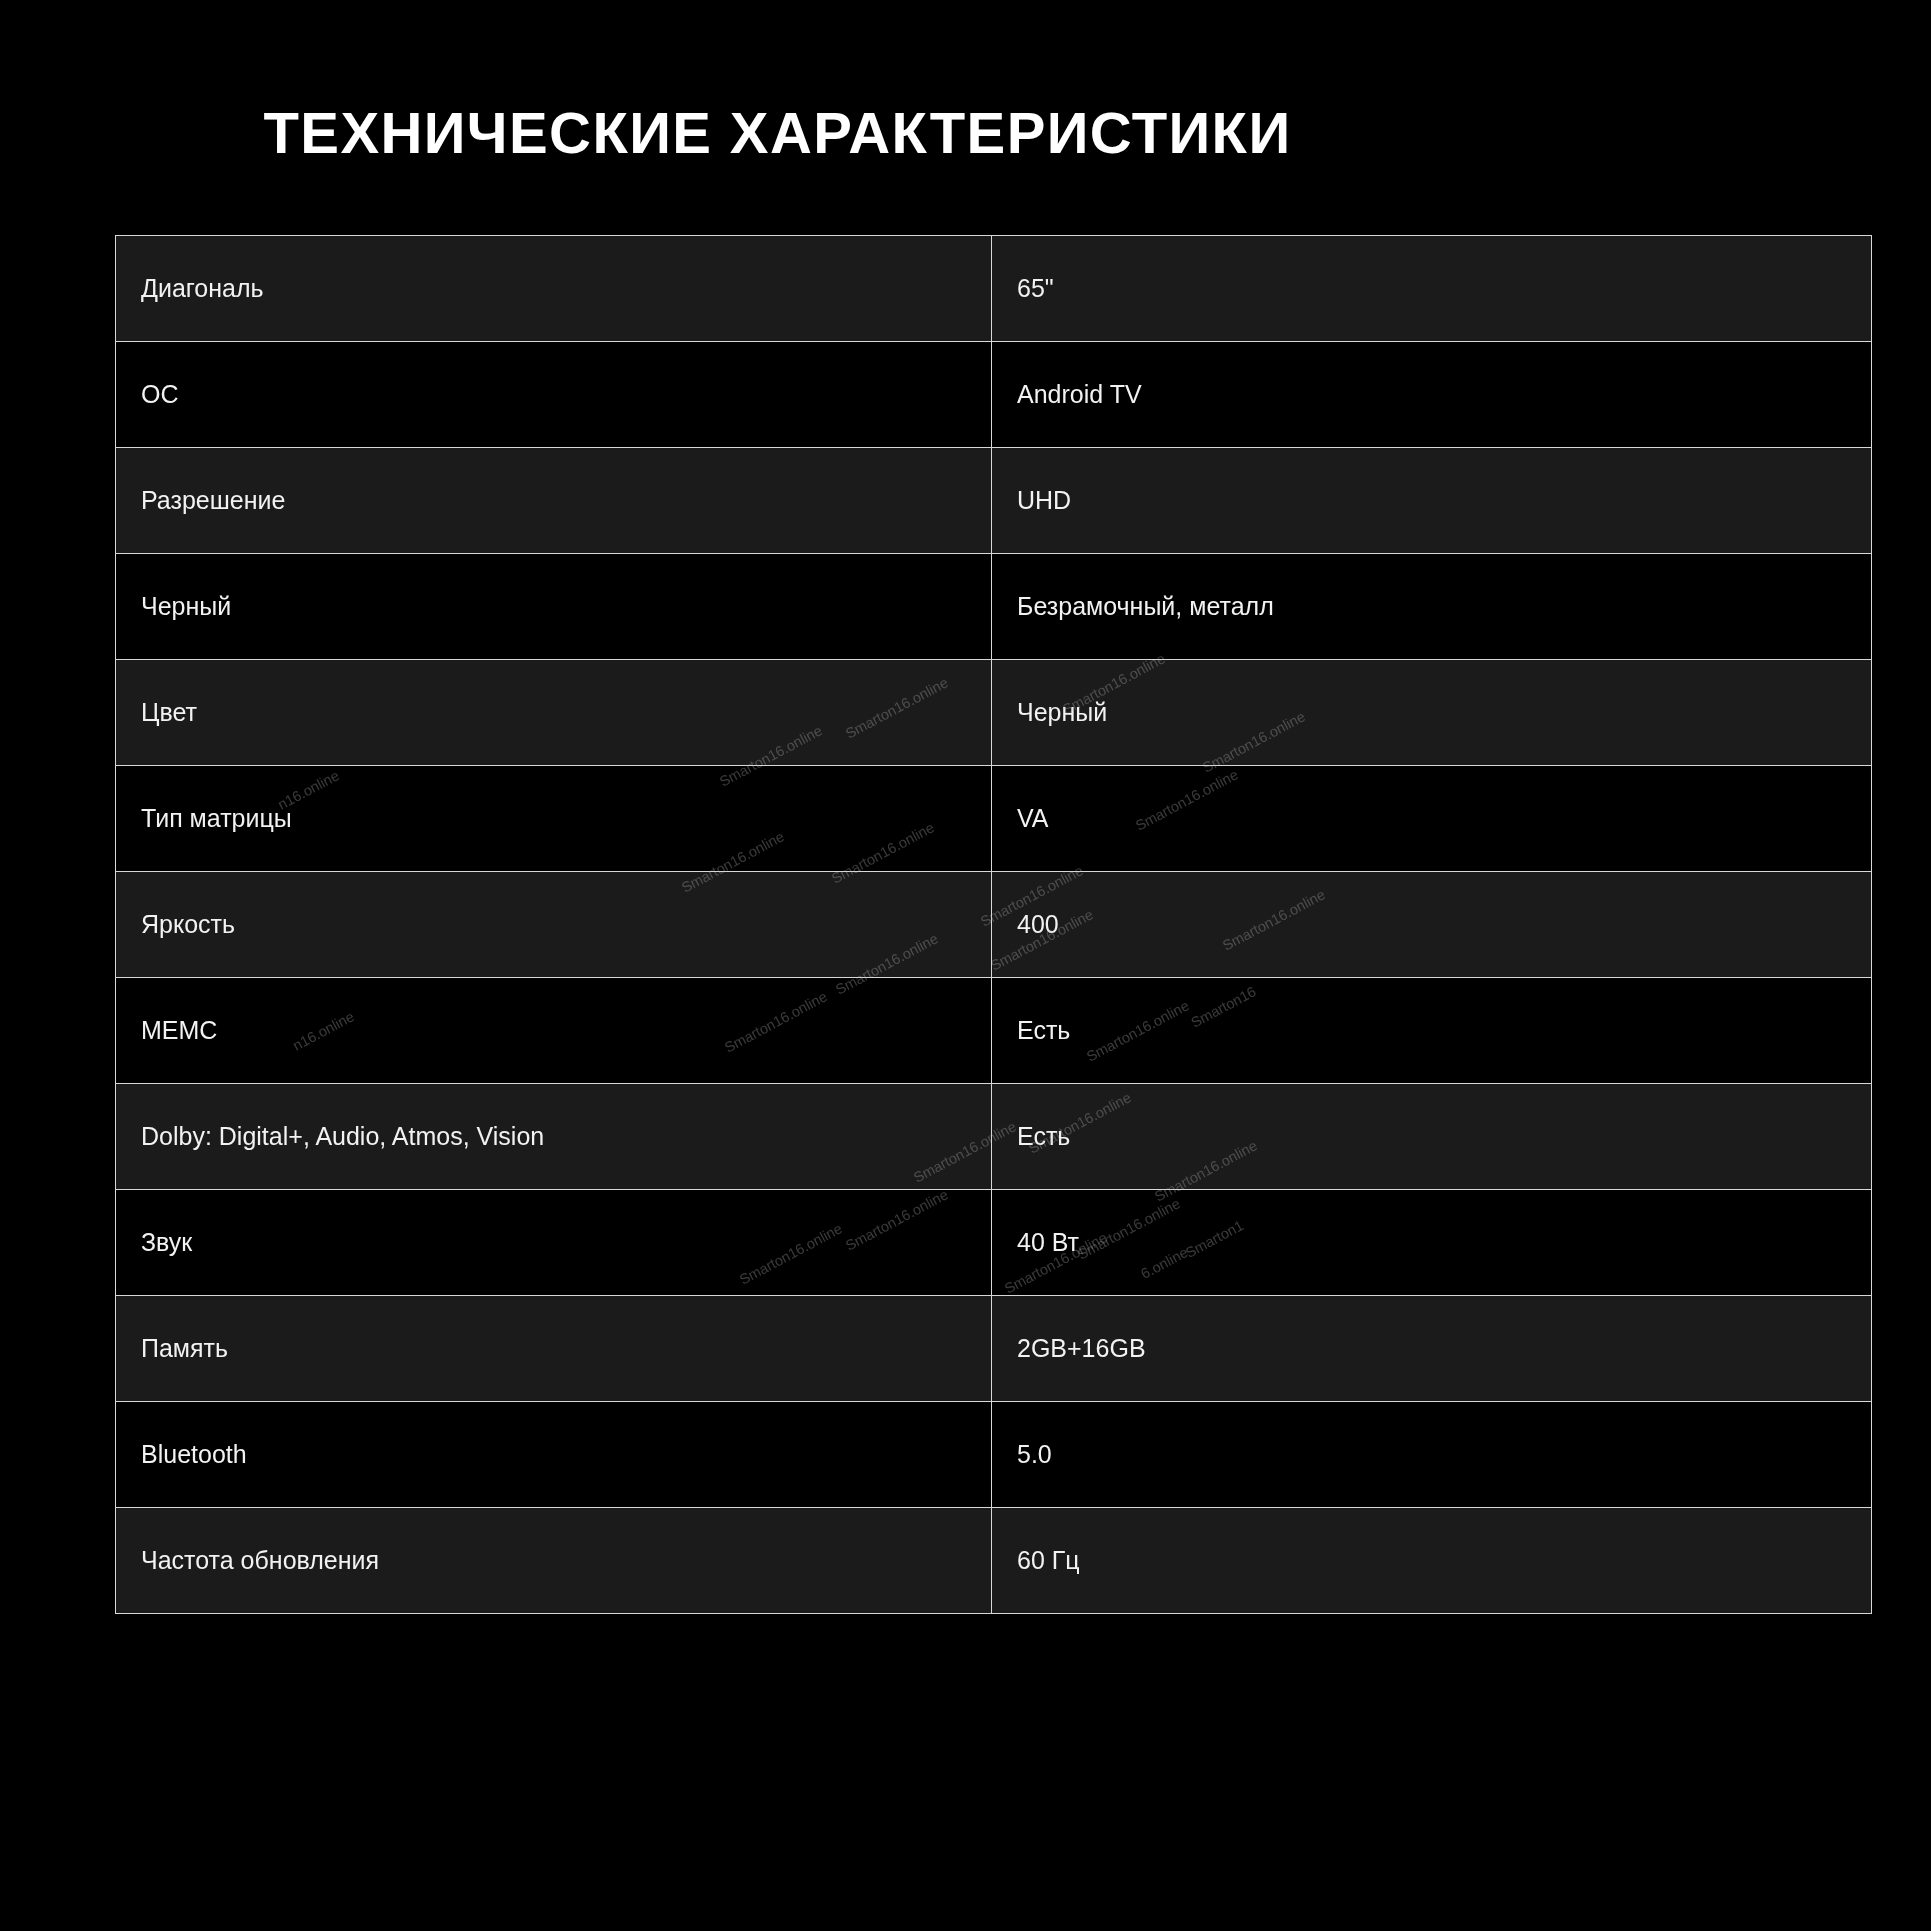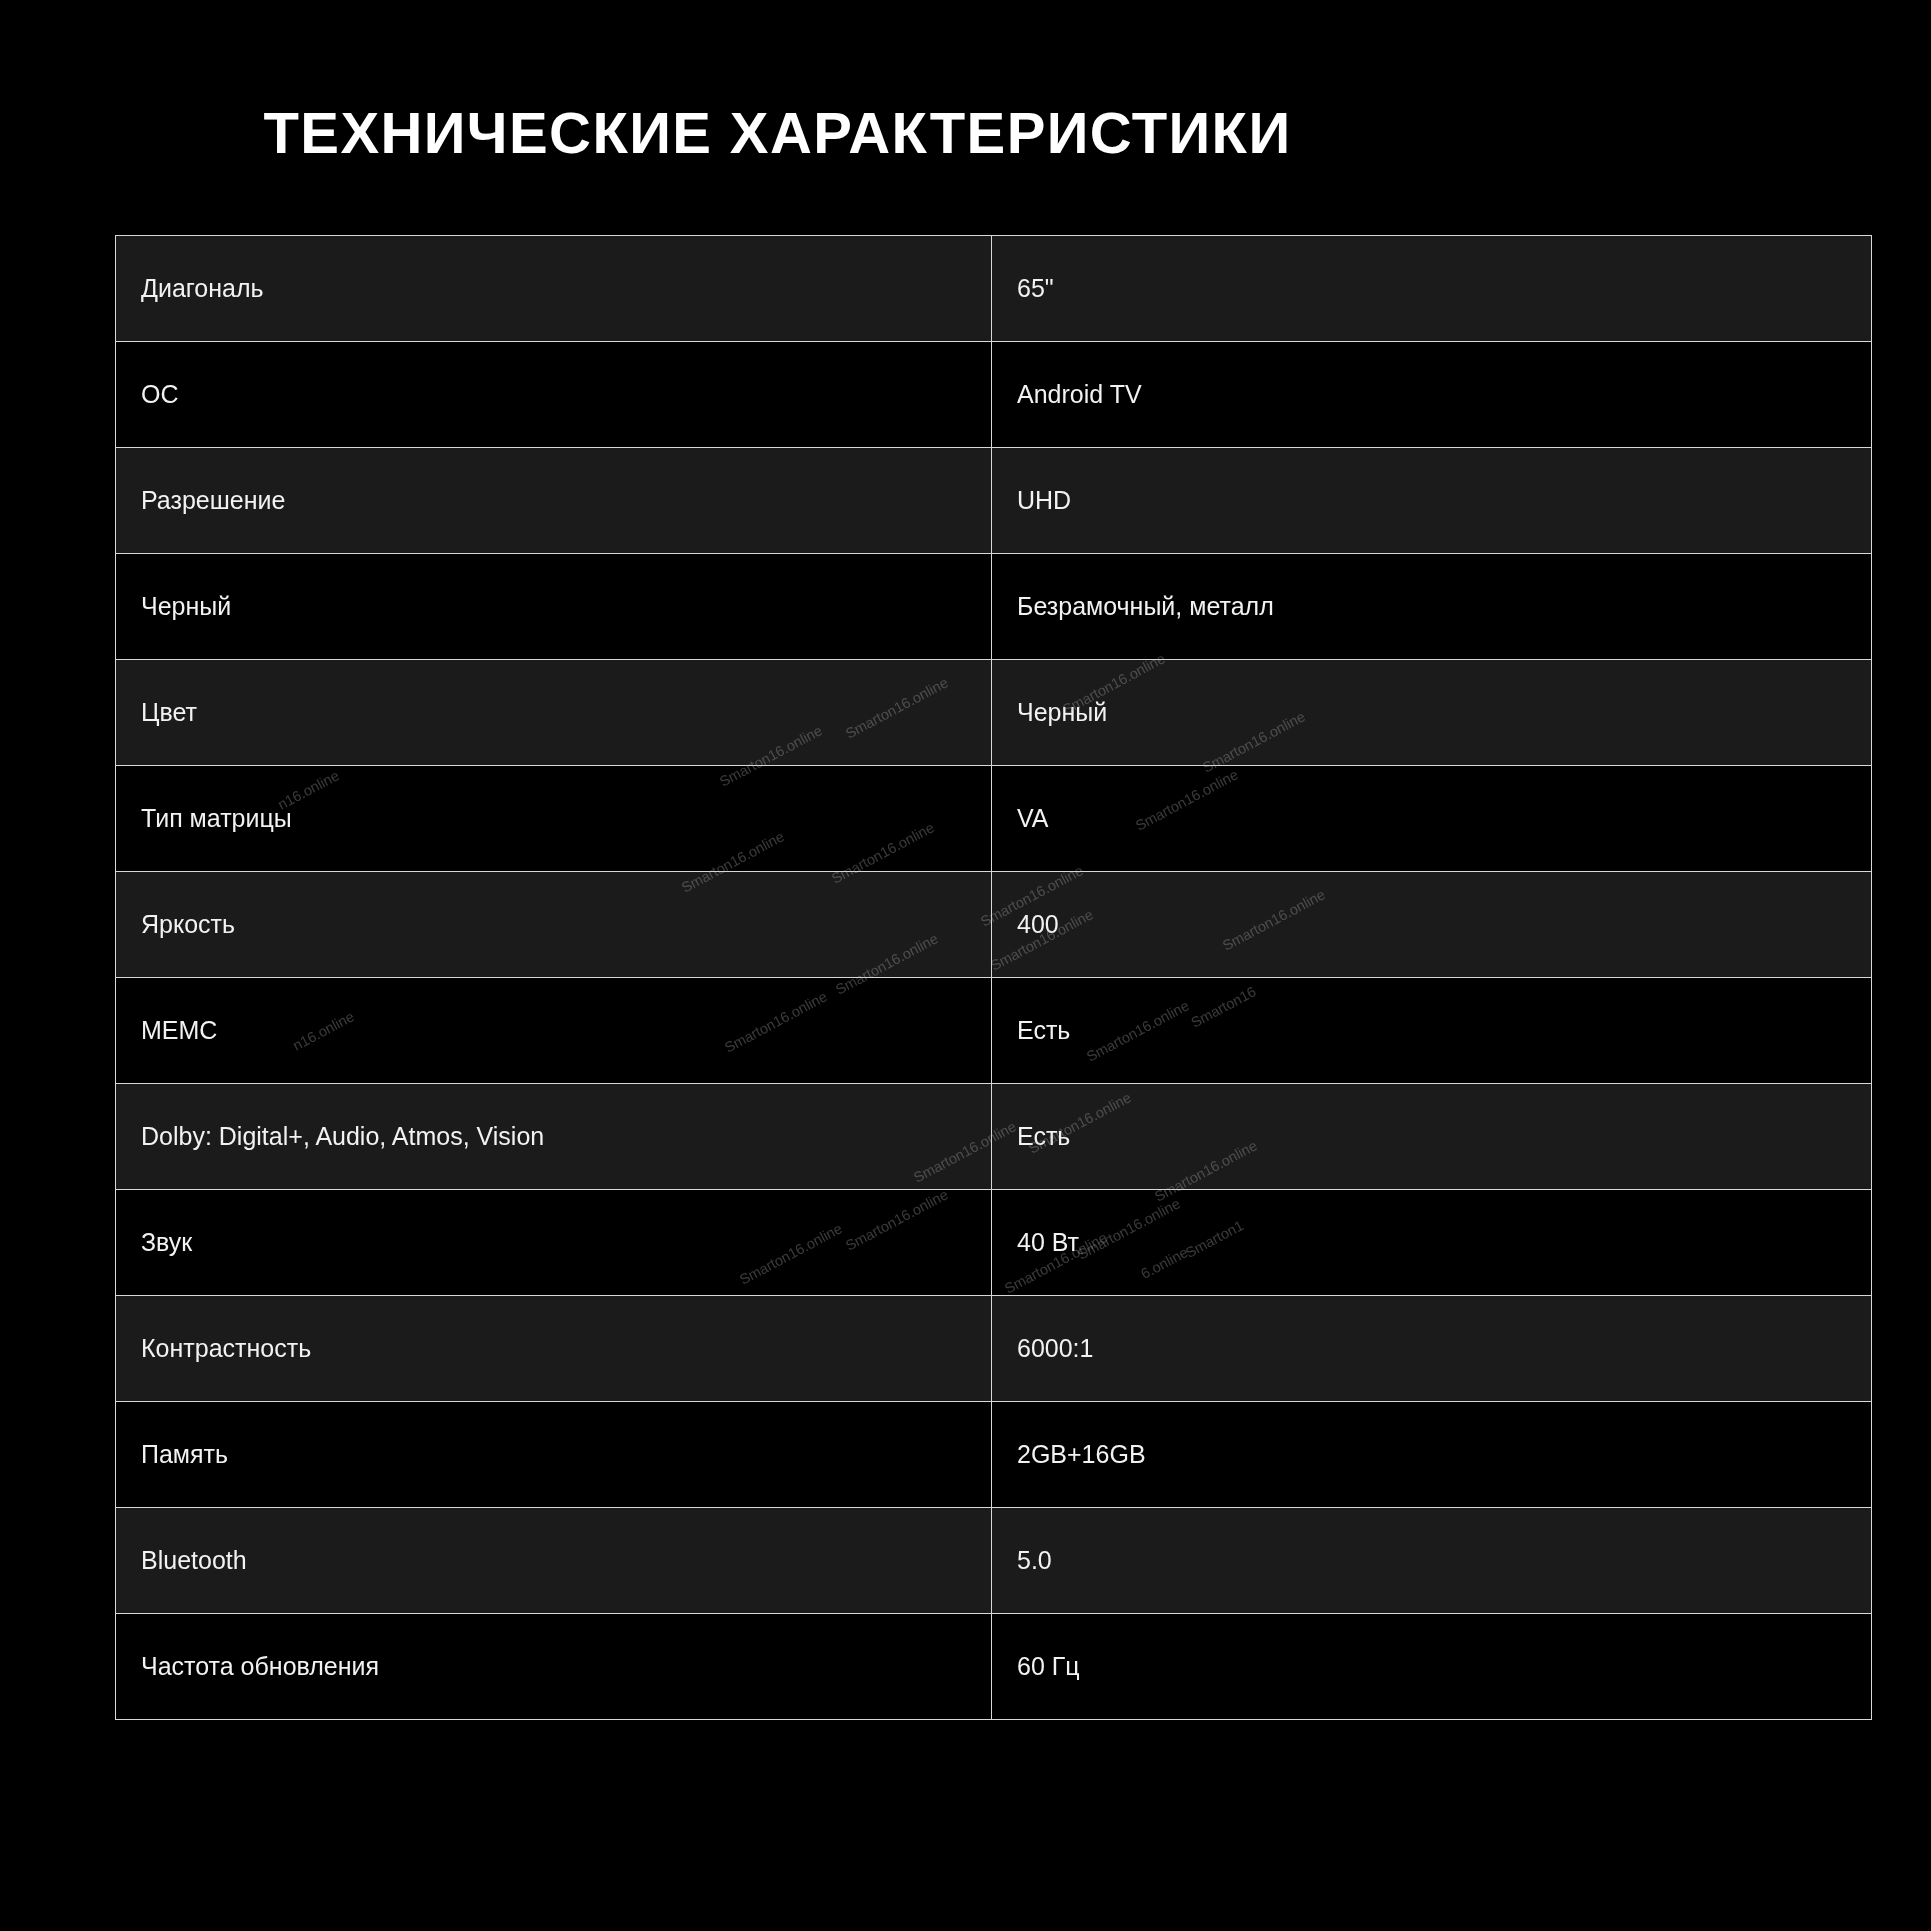"Контрастность" tr { html: <tr> <td>Контрастность</td> <td>6000:1</td> </tr> -> none }
